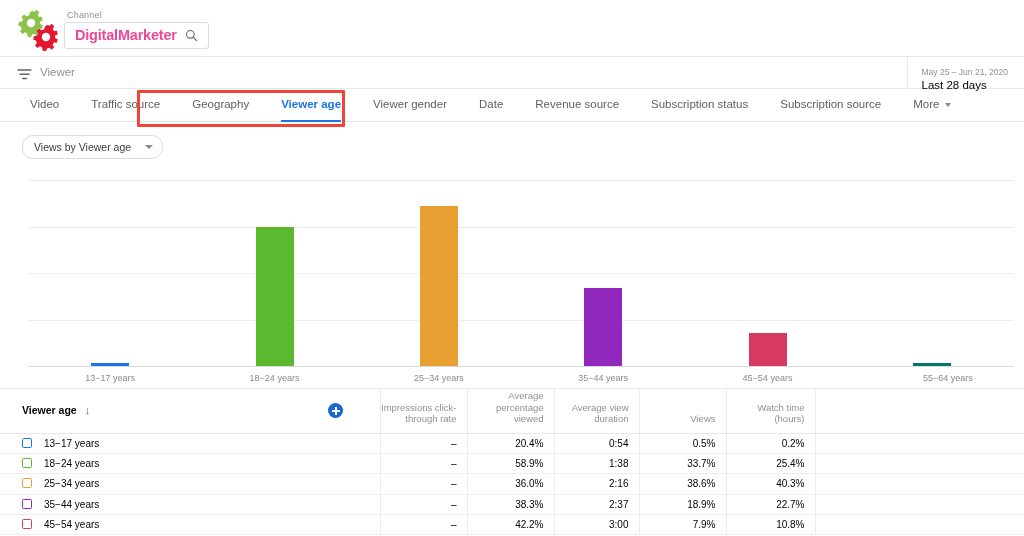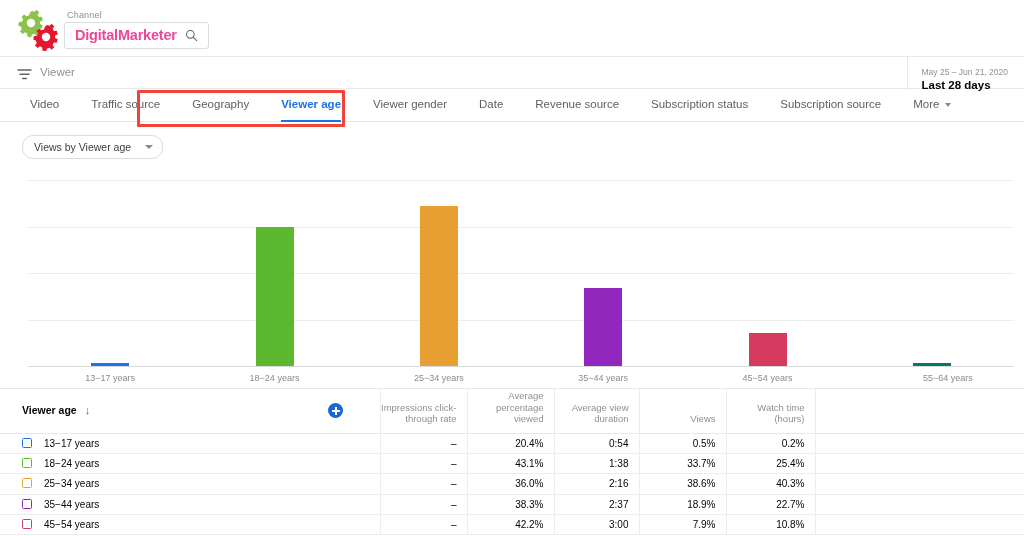"Last 28 days" .dr-preset { font-weight: bold -> none }
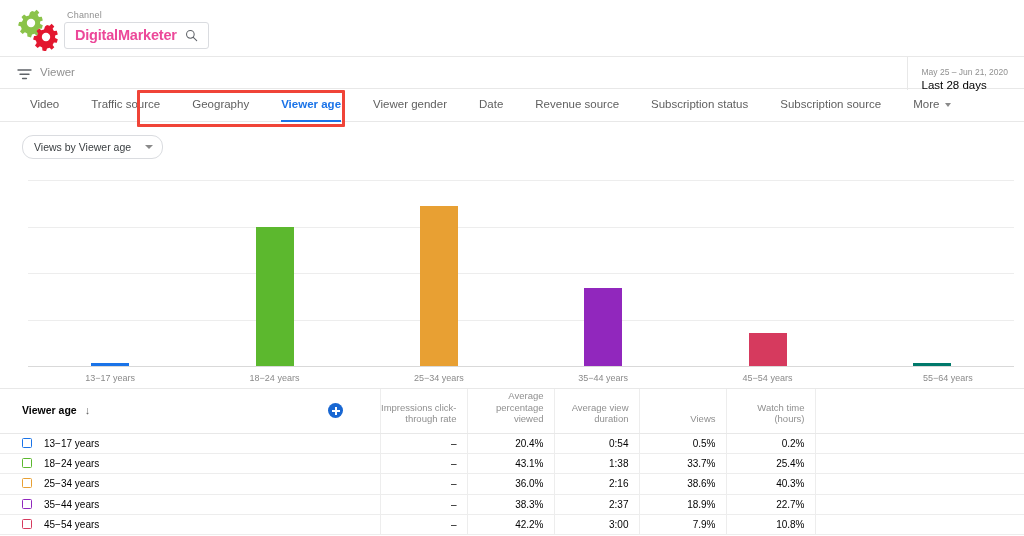"43.1%" td { text: 43.1% -> 58.9% }
